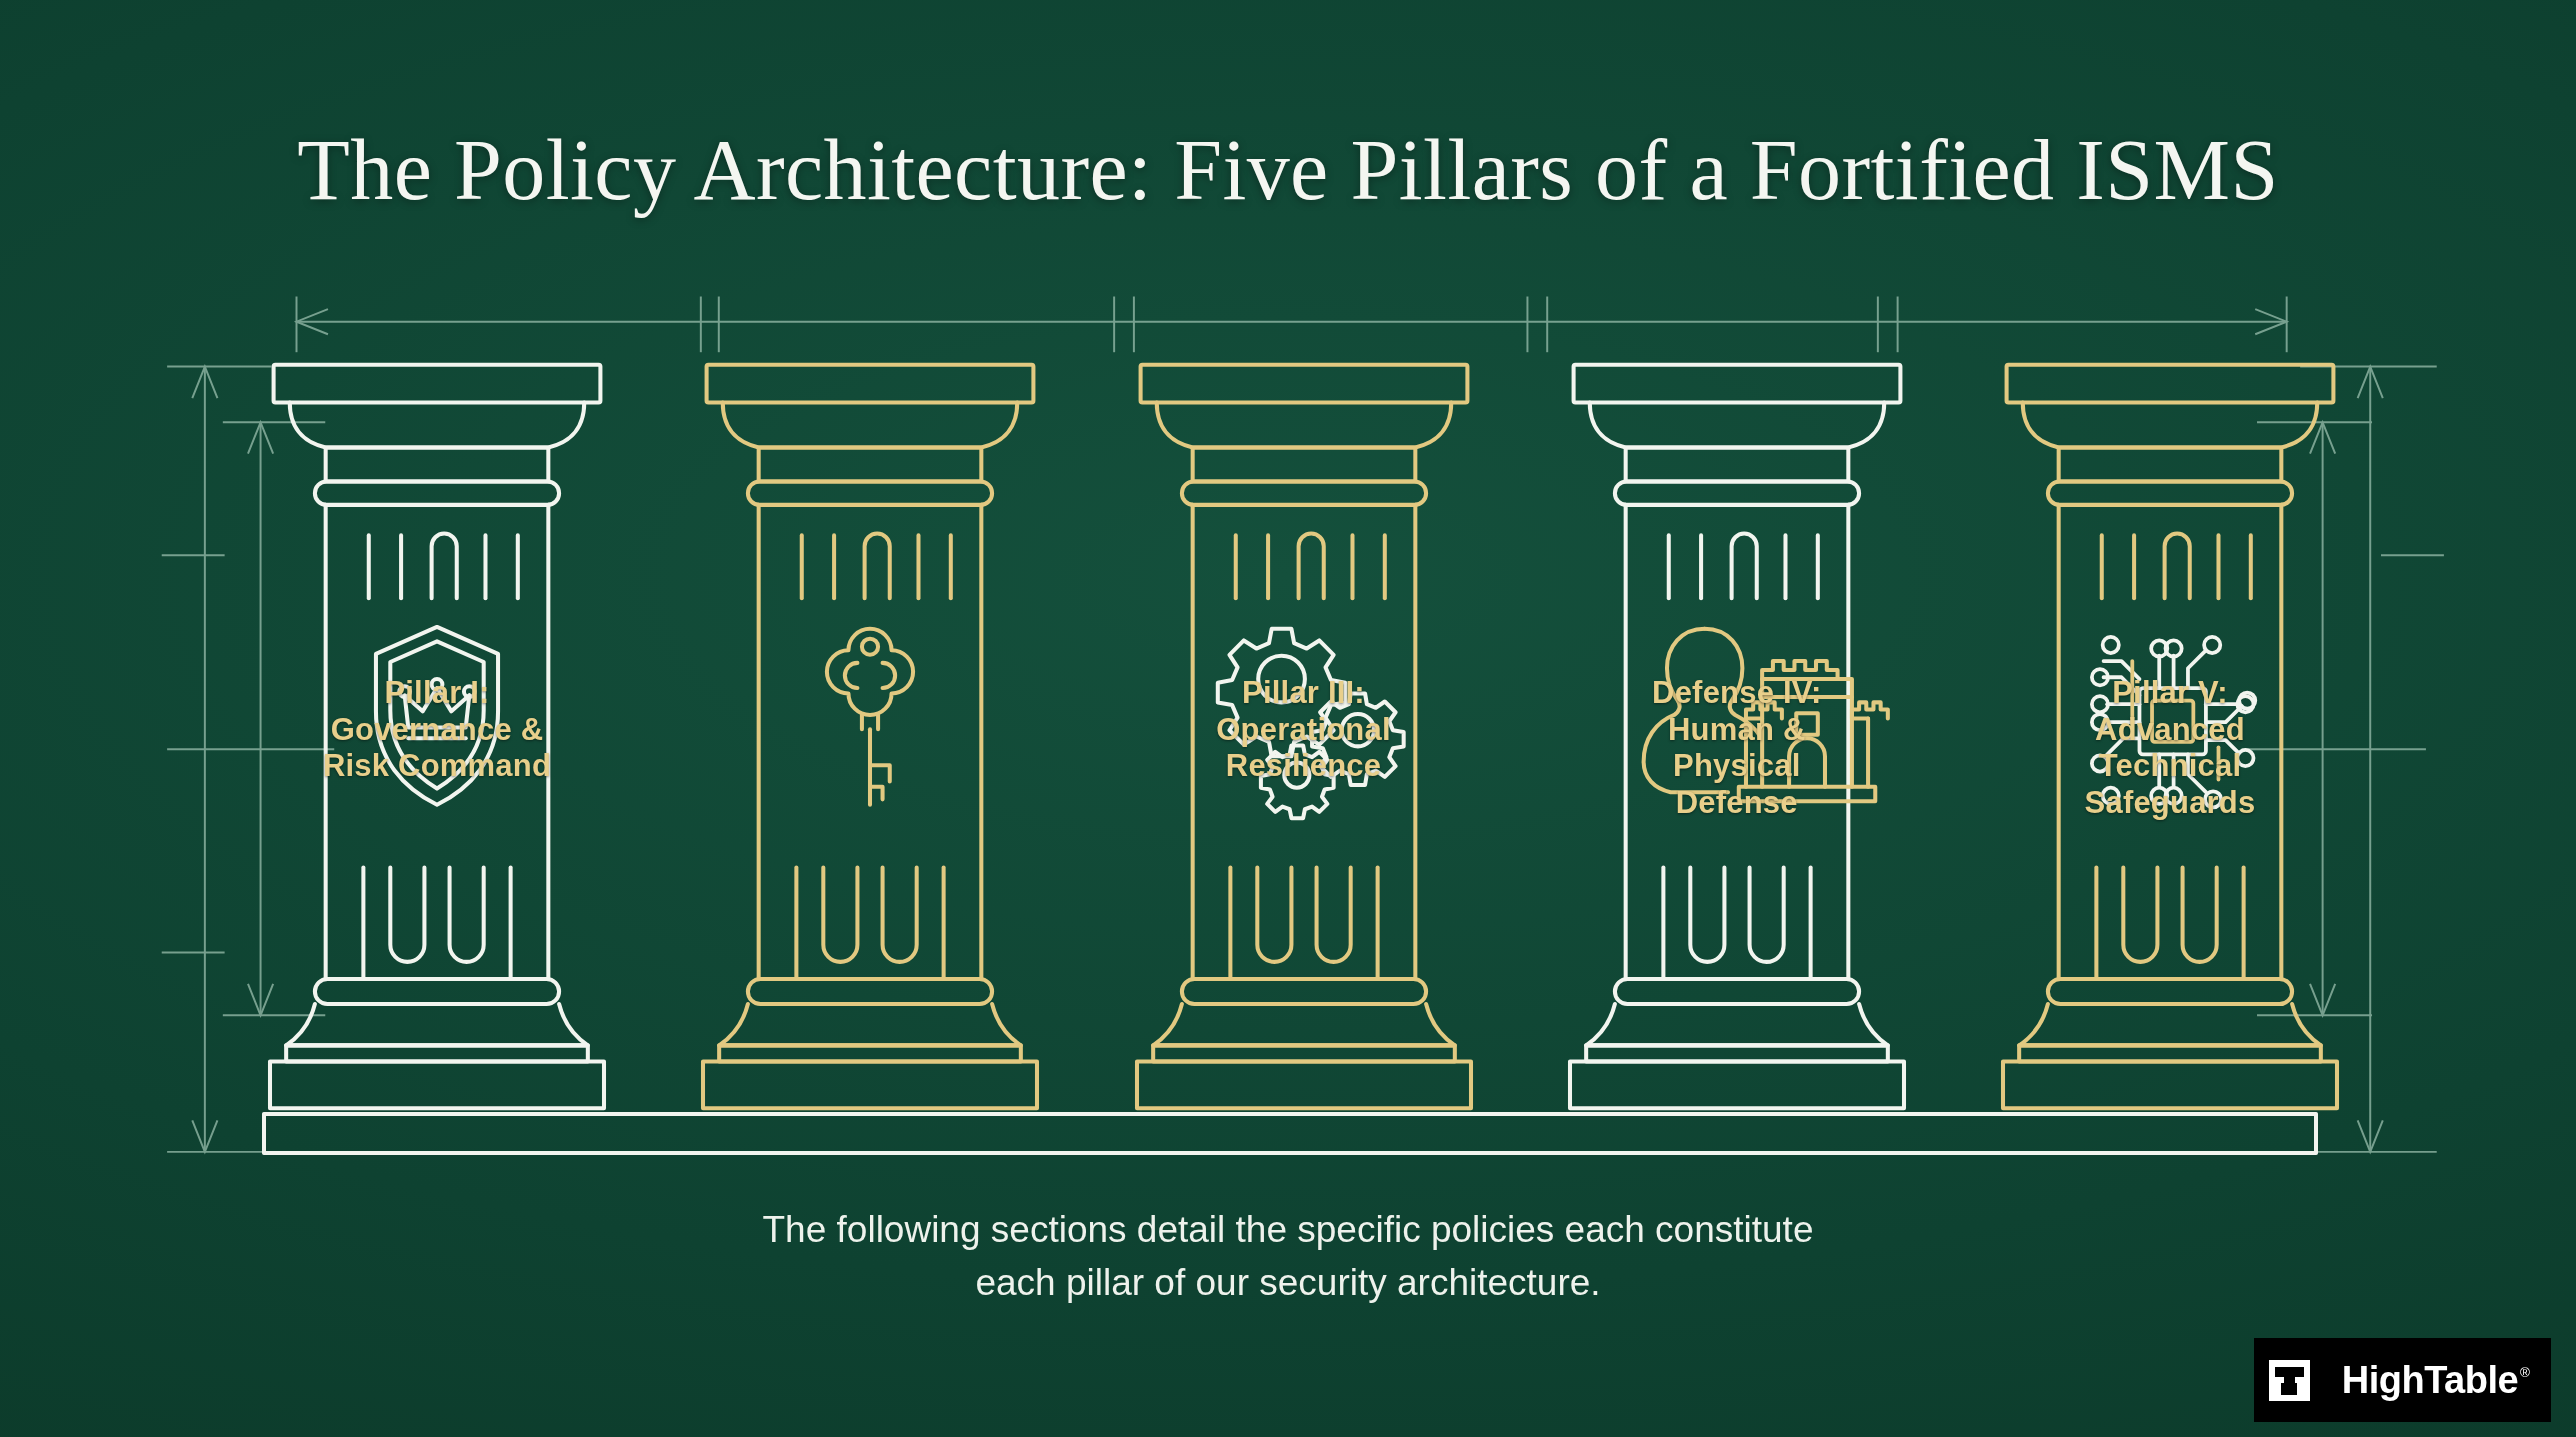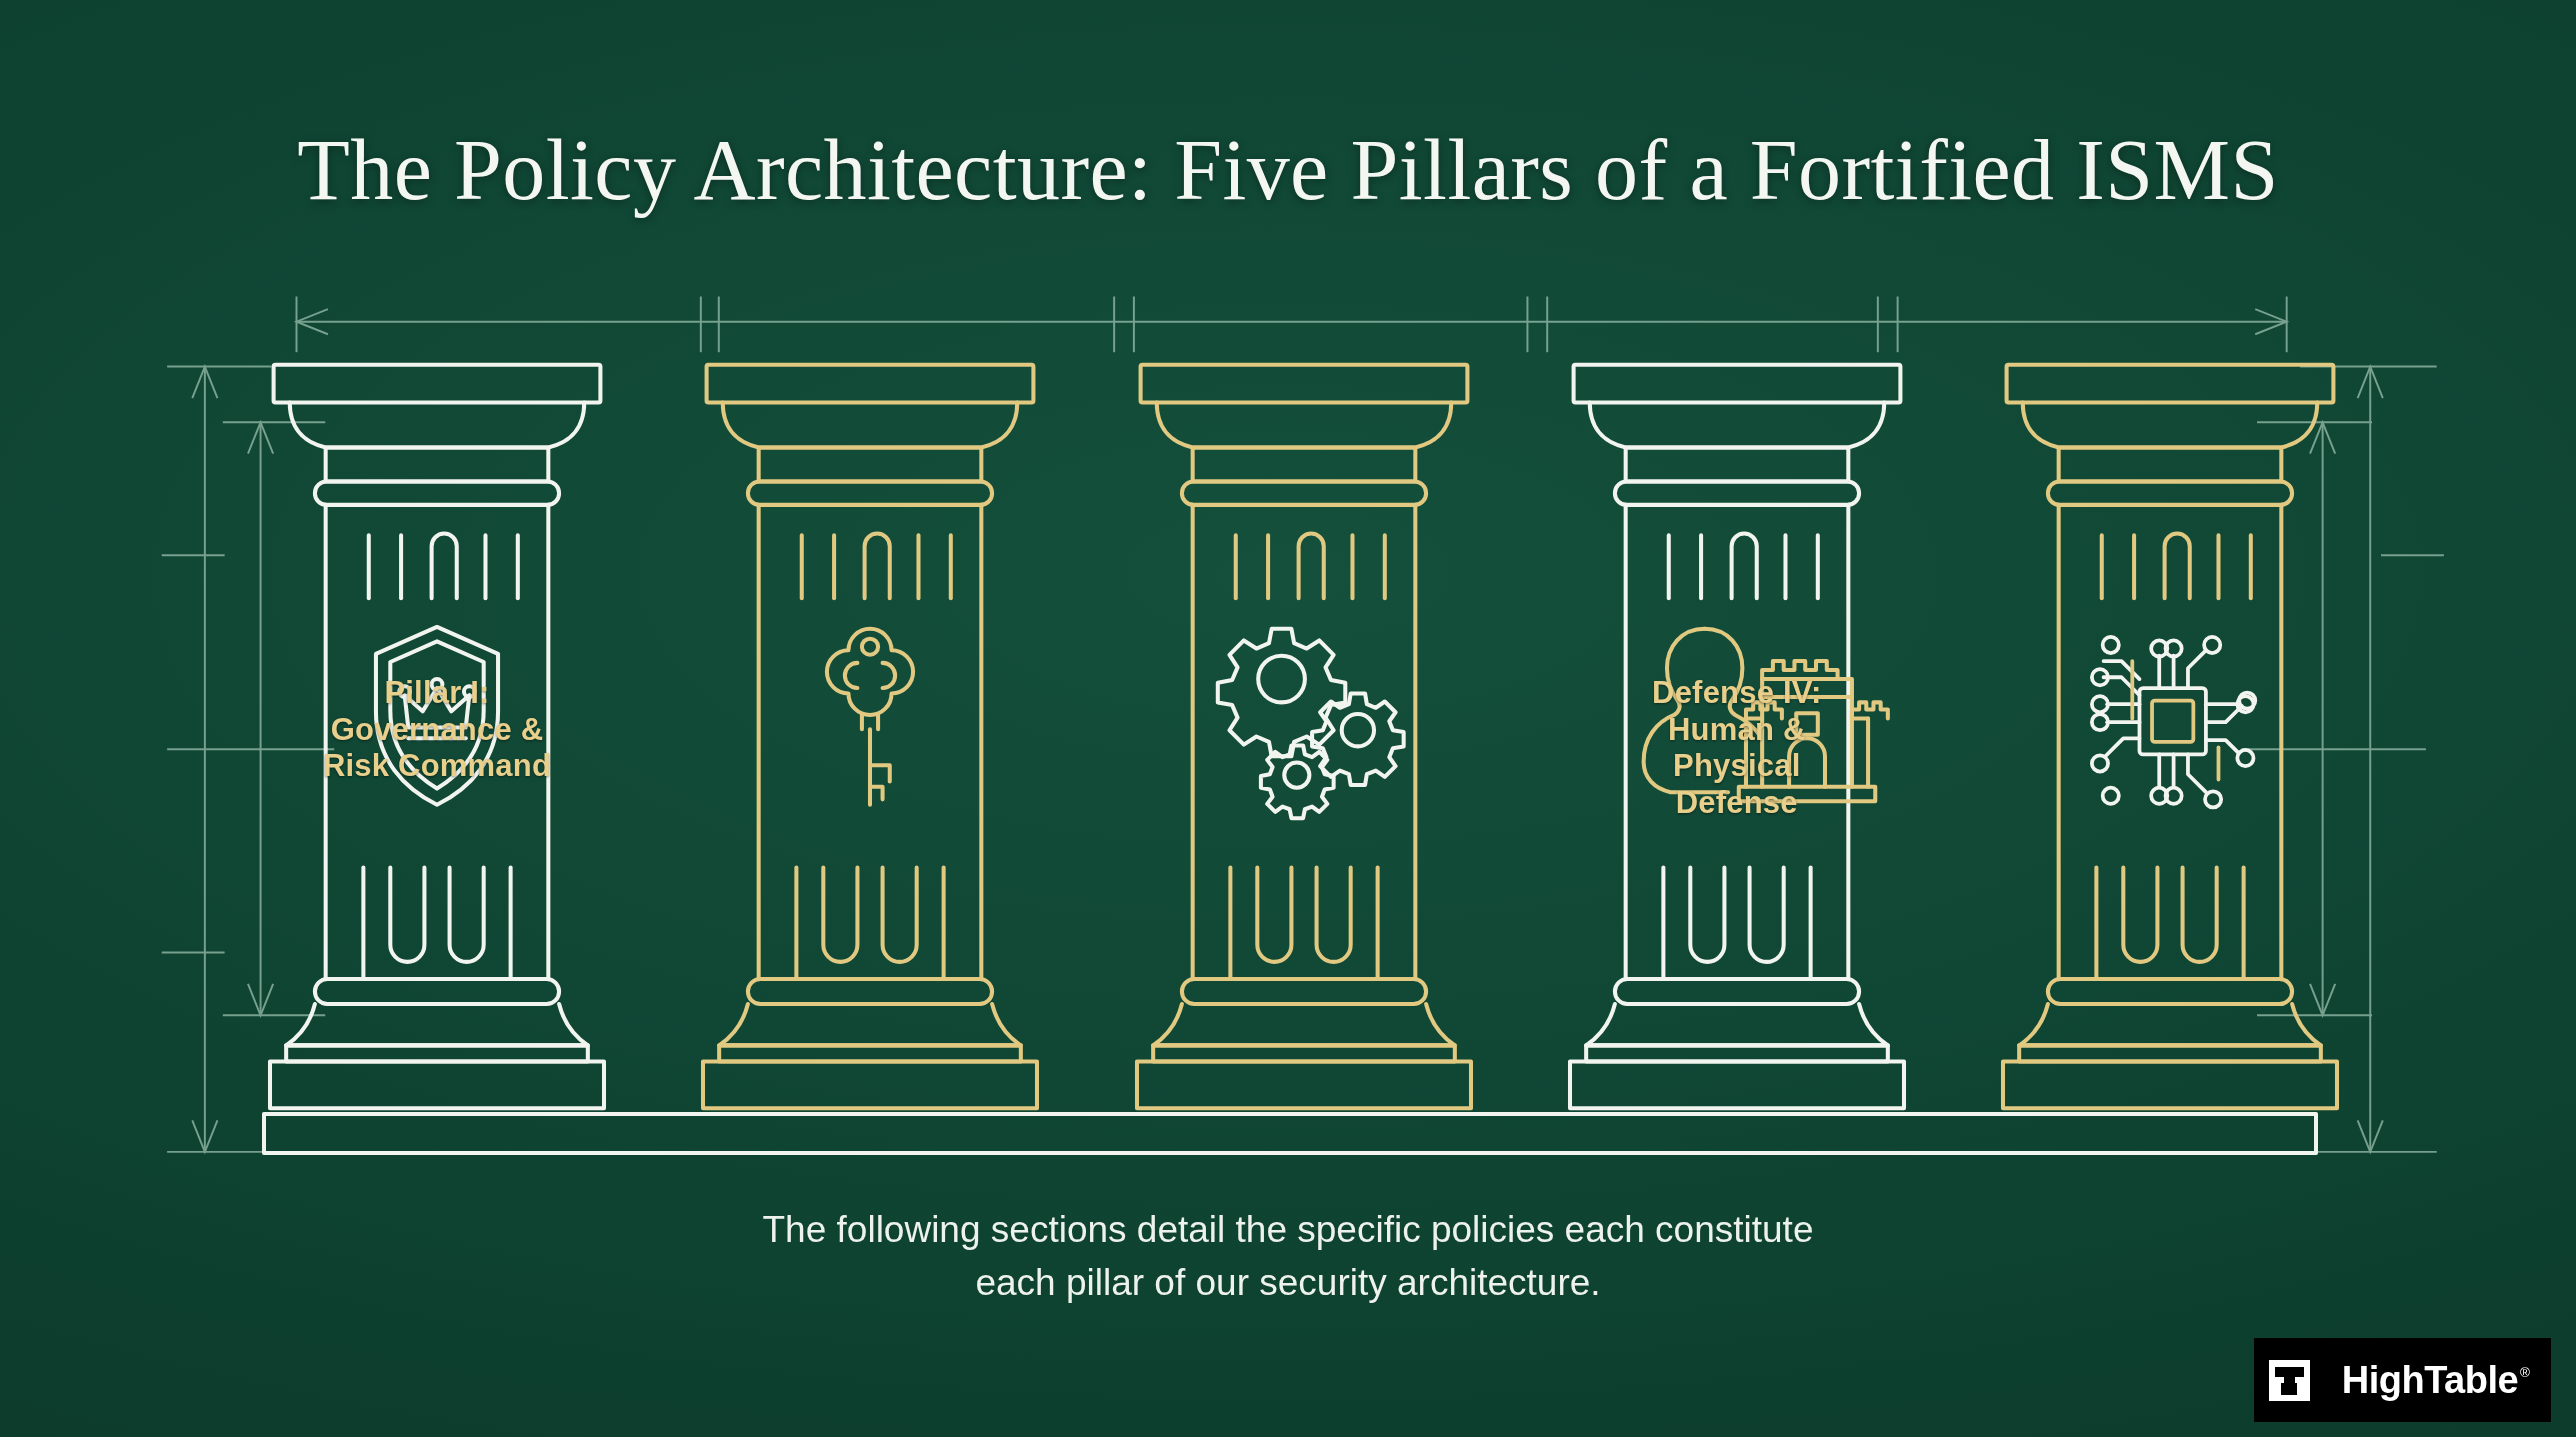"Pillar III:" div.plabel { html: none -> <div> <div>Pillar III:</div> <div>Operational</div> <div>Resilience</div> </div> }
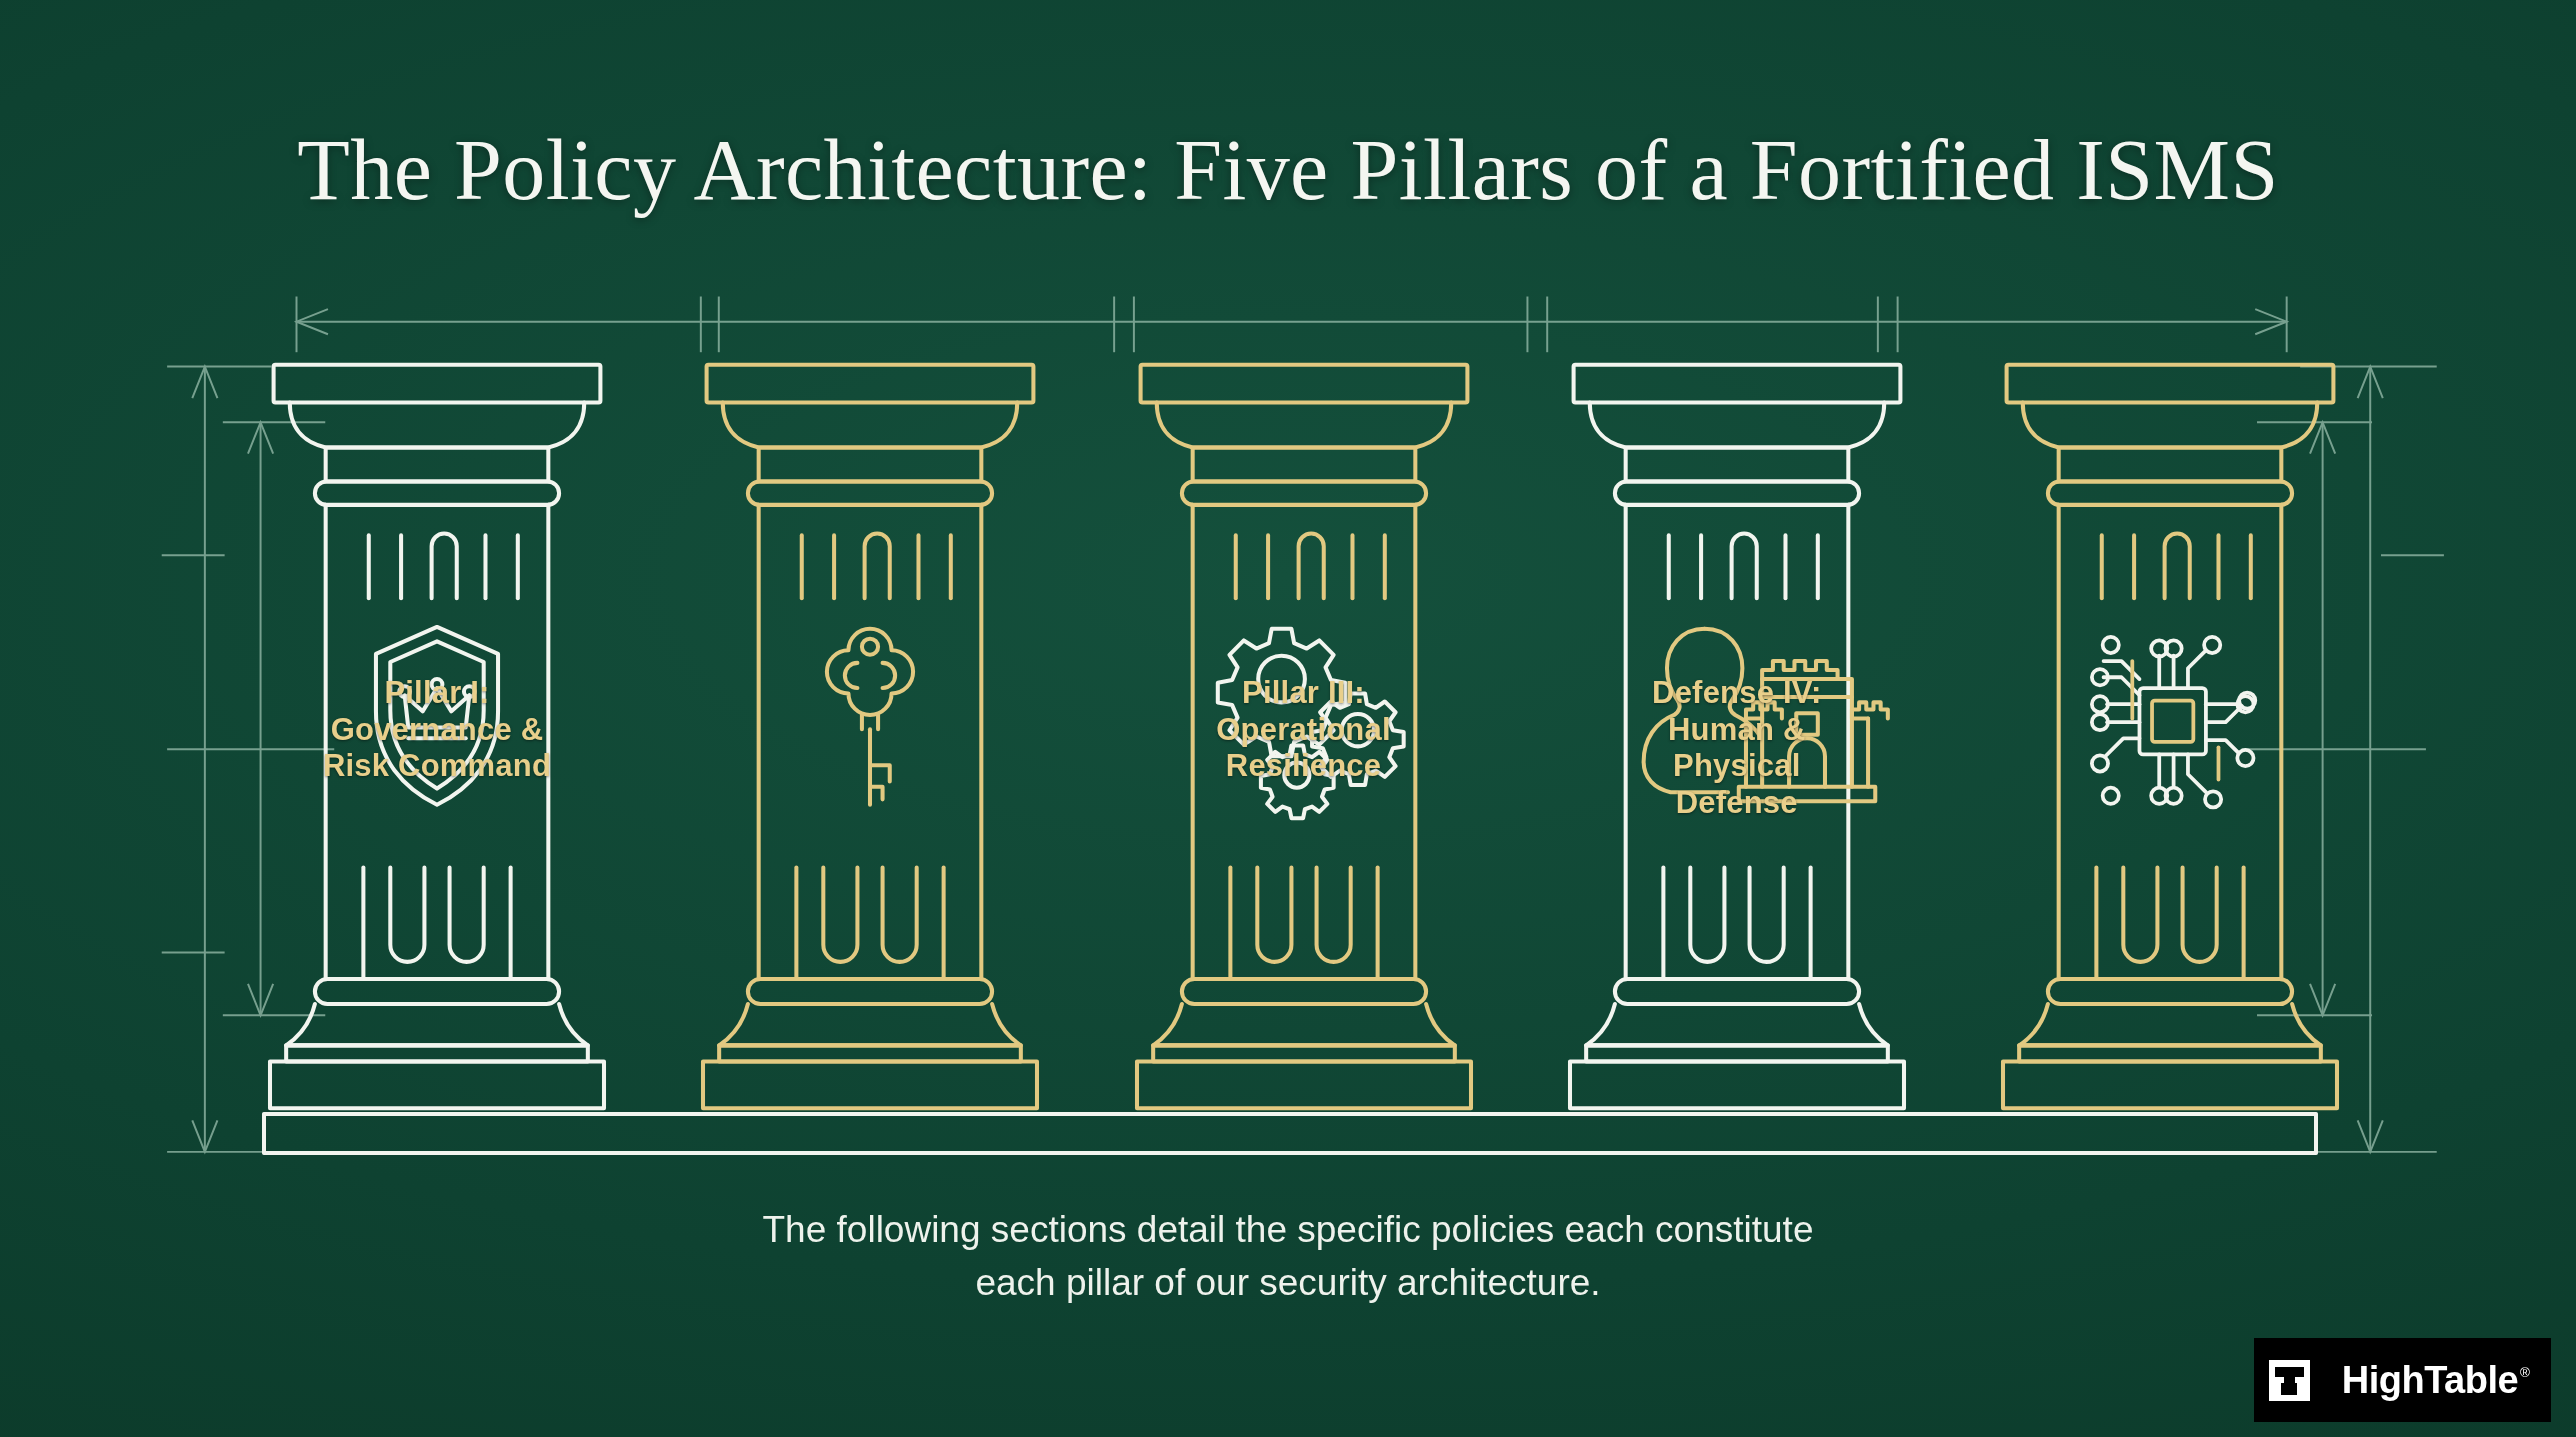"Pillar V:" div.plabel { html: none -> <div> <div>Pillar V:</div> <div>Advanced</div> <div>Technical</div> <div>Safeguards</div> </div> }
